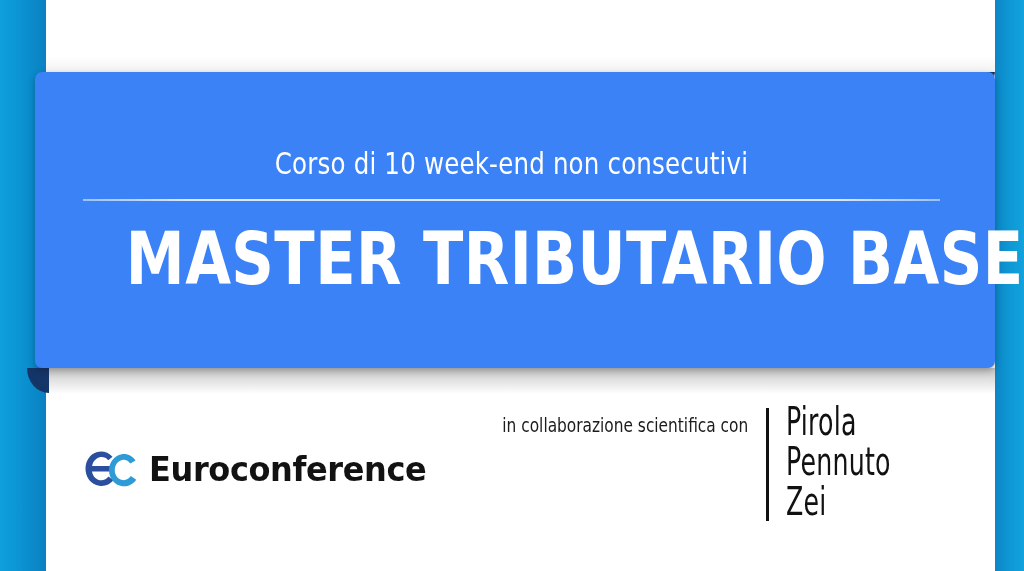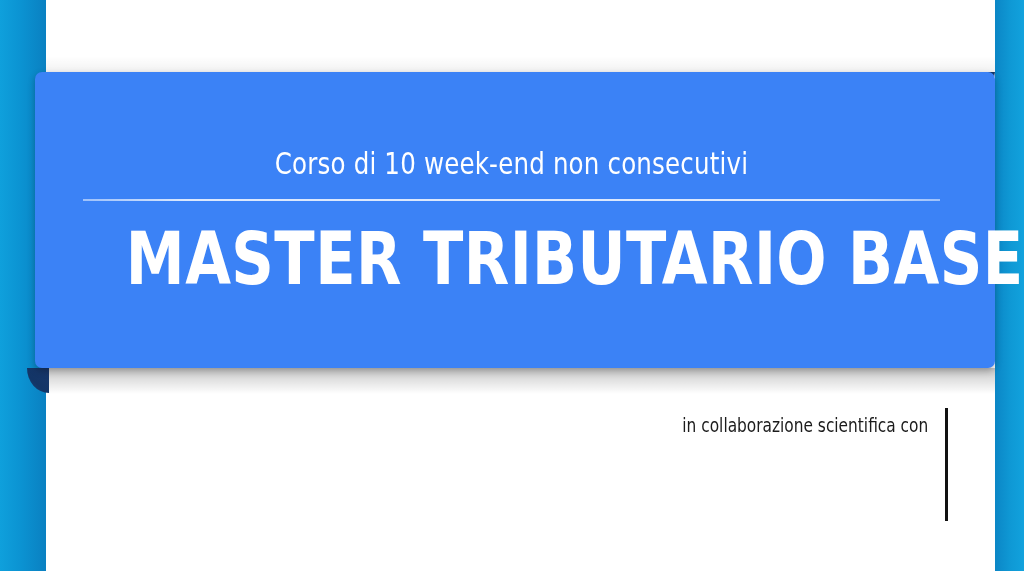"in collaborazione scientifica con" .collab { right: 47px -> 64px }
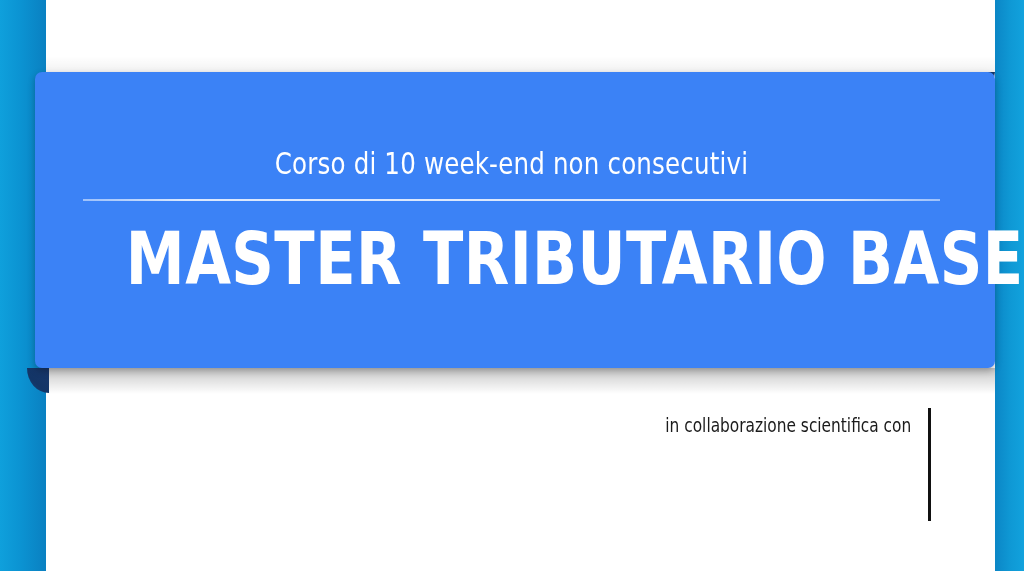"Pirola" div.ppz { html: none -> <div> <span>Pirola</span> <span>Pennuto</span> <span>Zei</span> </div> }
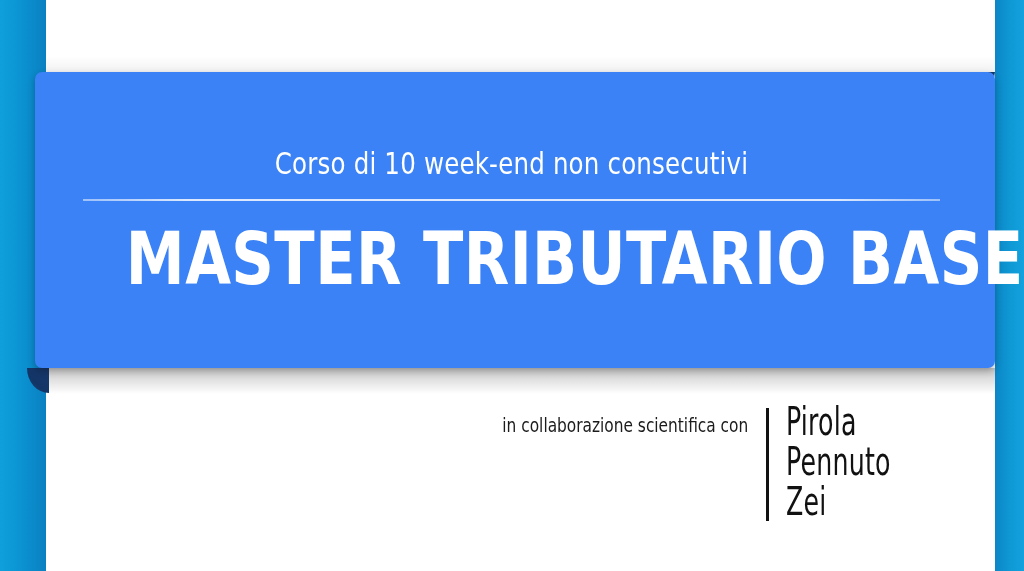"Euroconference" div.euroconference { html: none -> <div> <svg> <path></path> <path></path> <path></path> </svg> <span>Euroconference</span> </div> }
